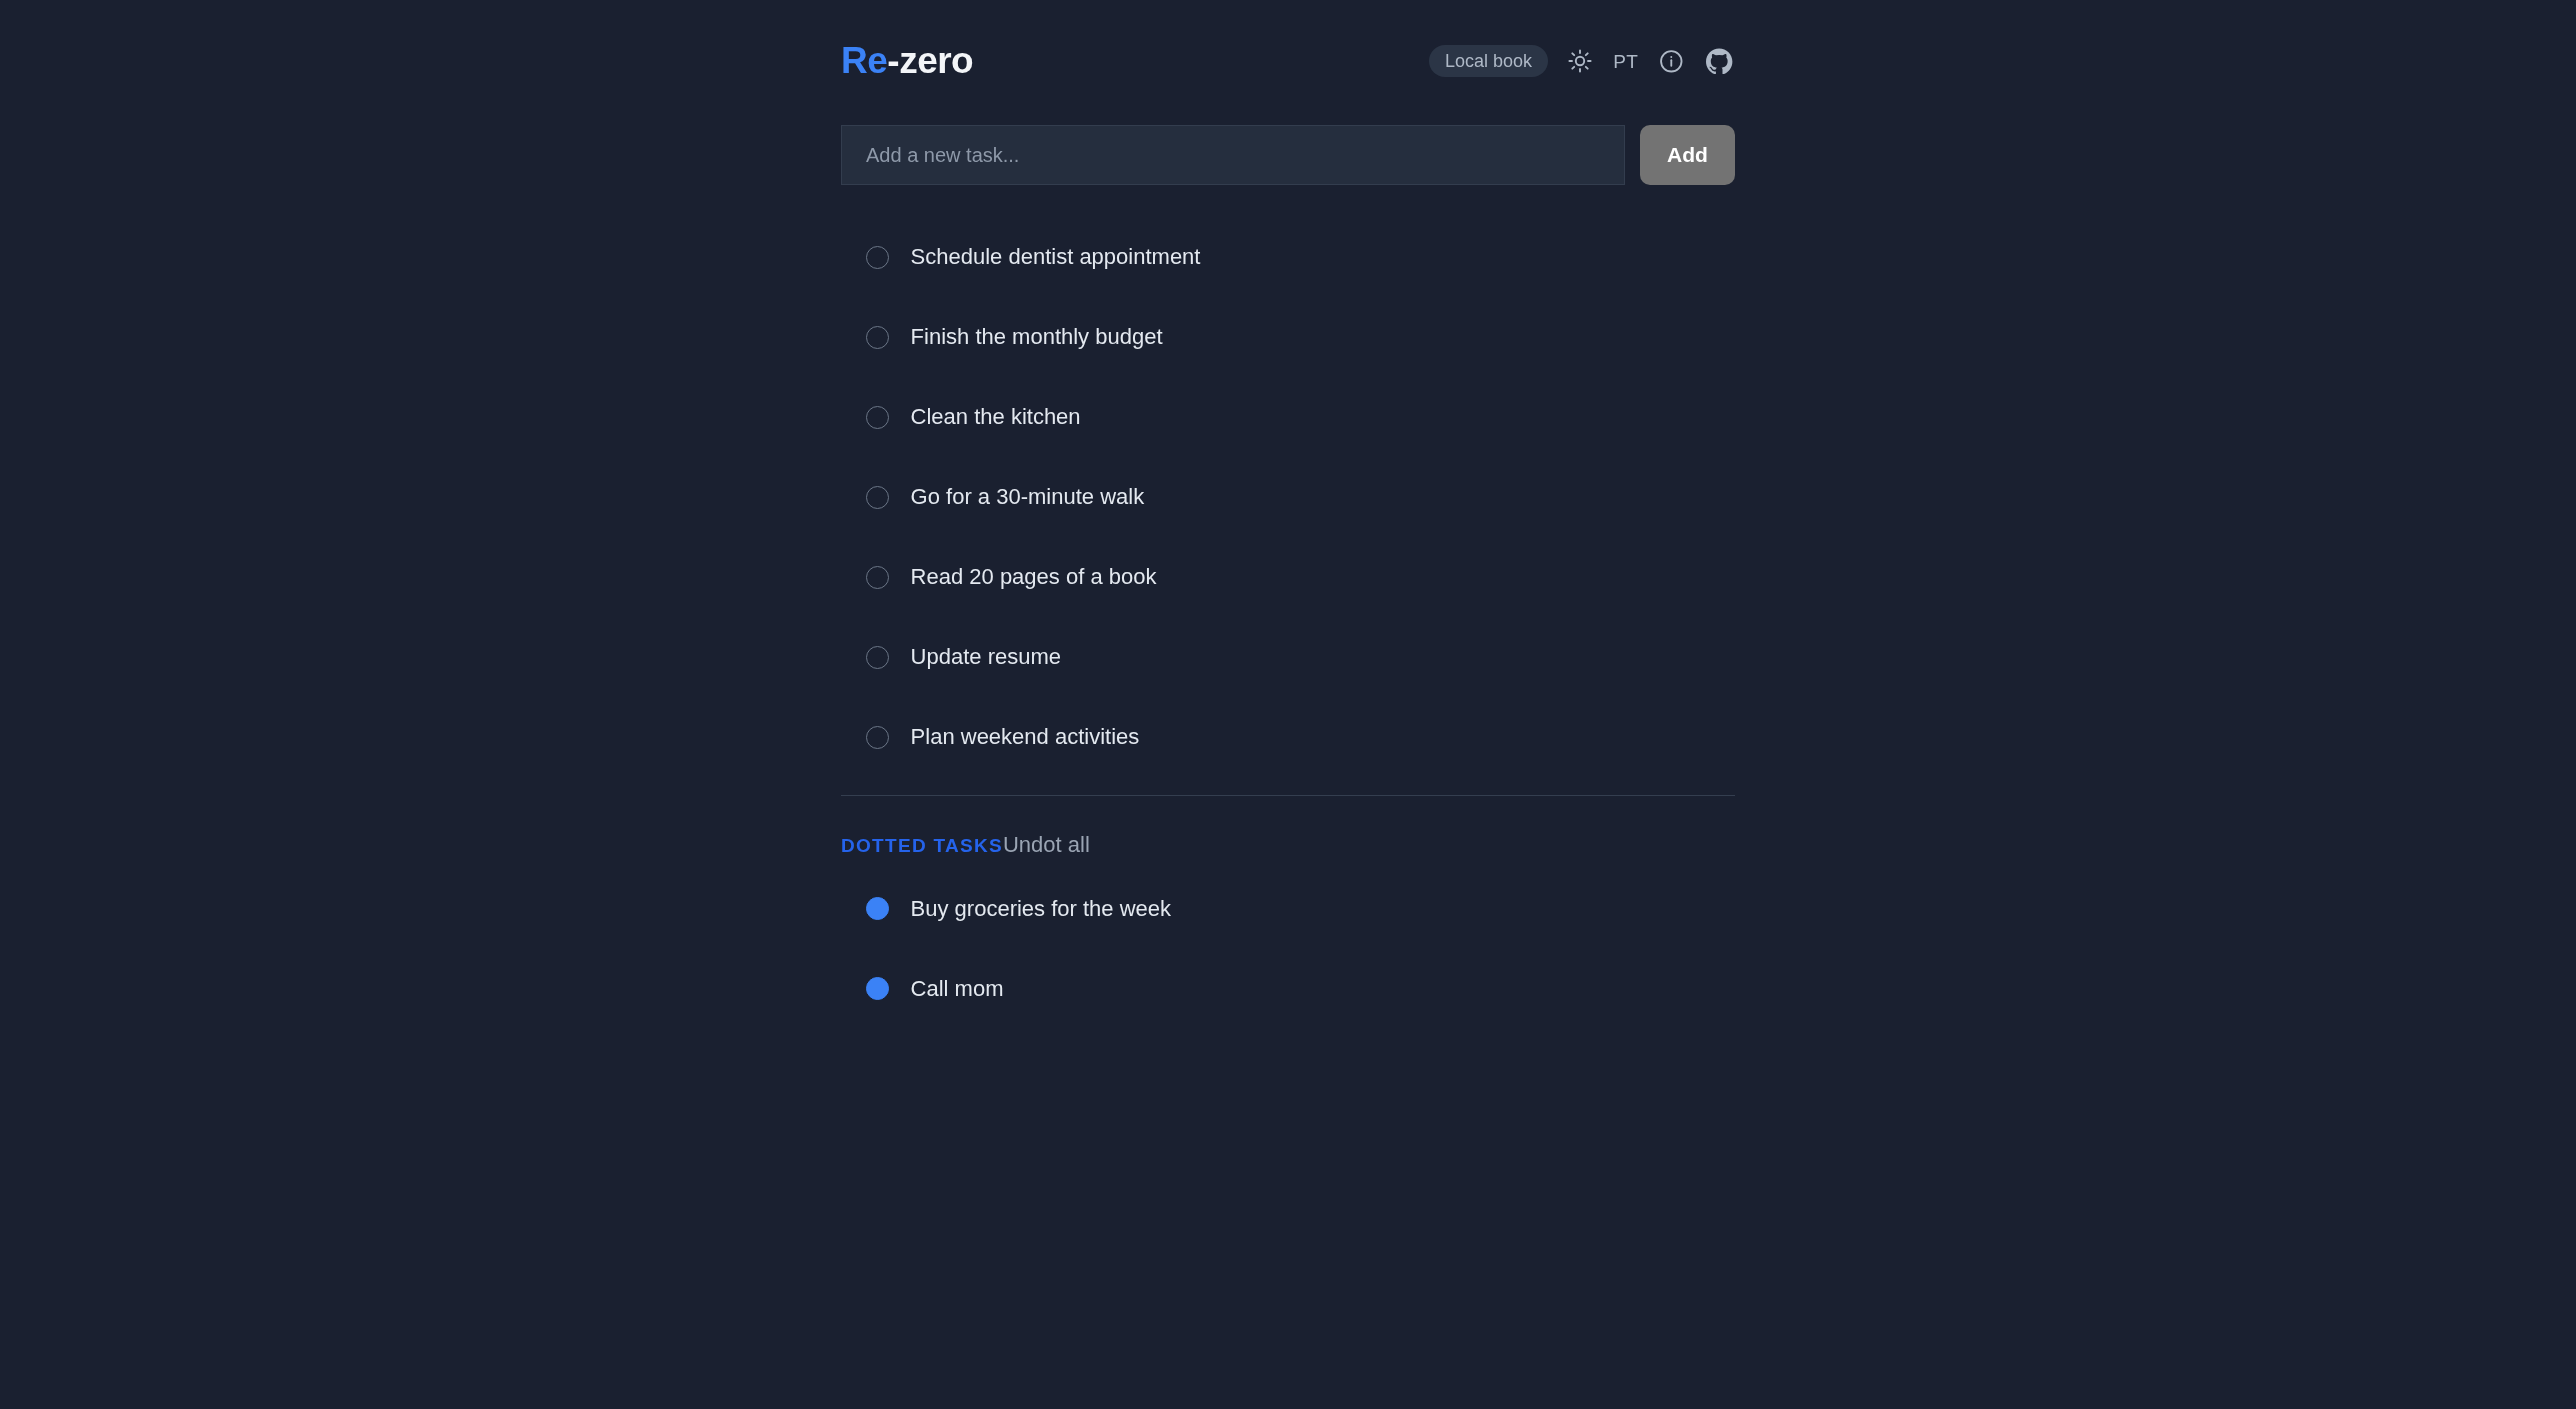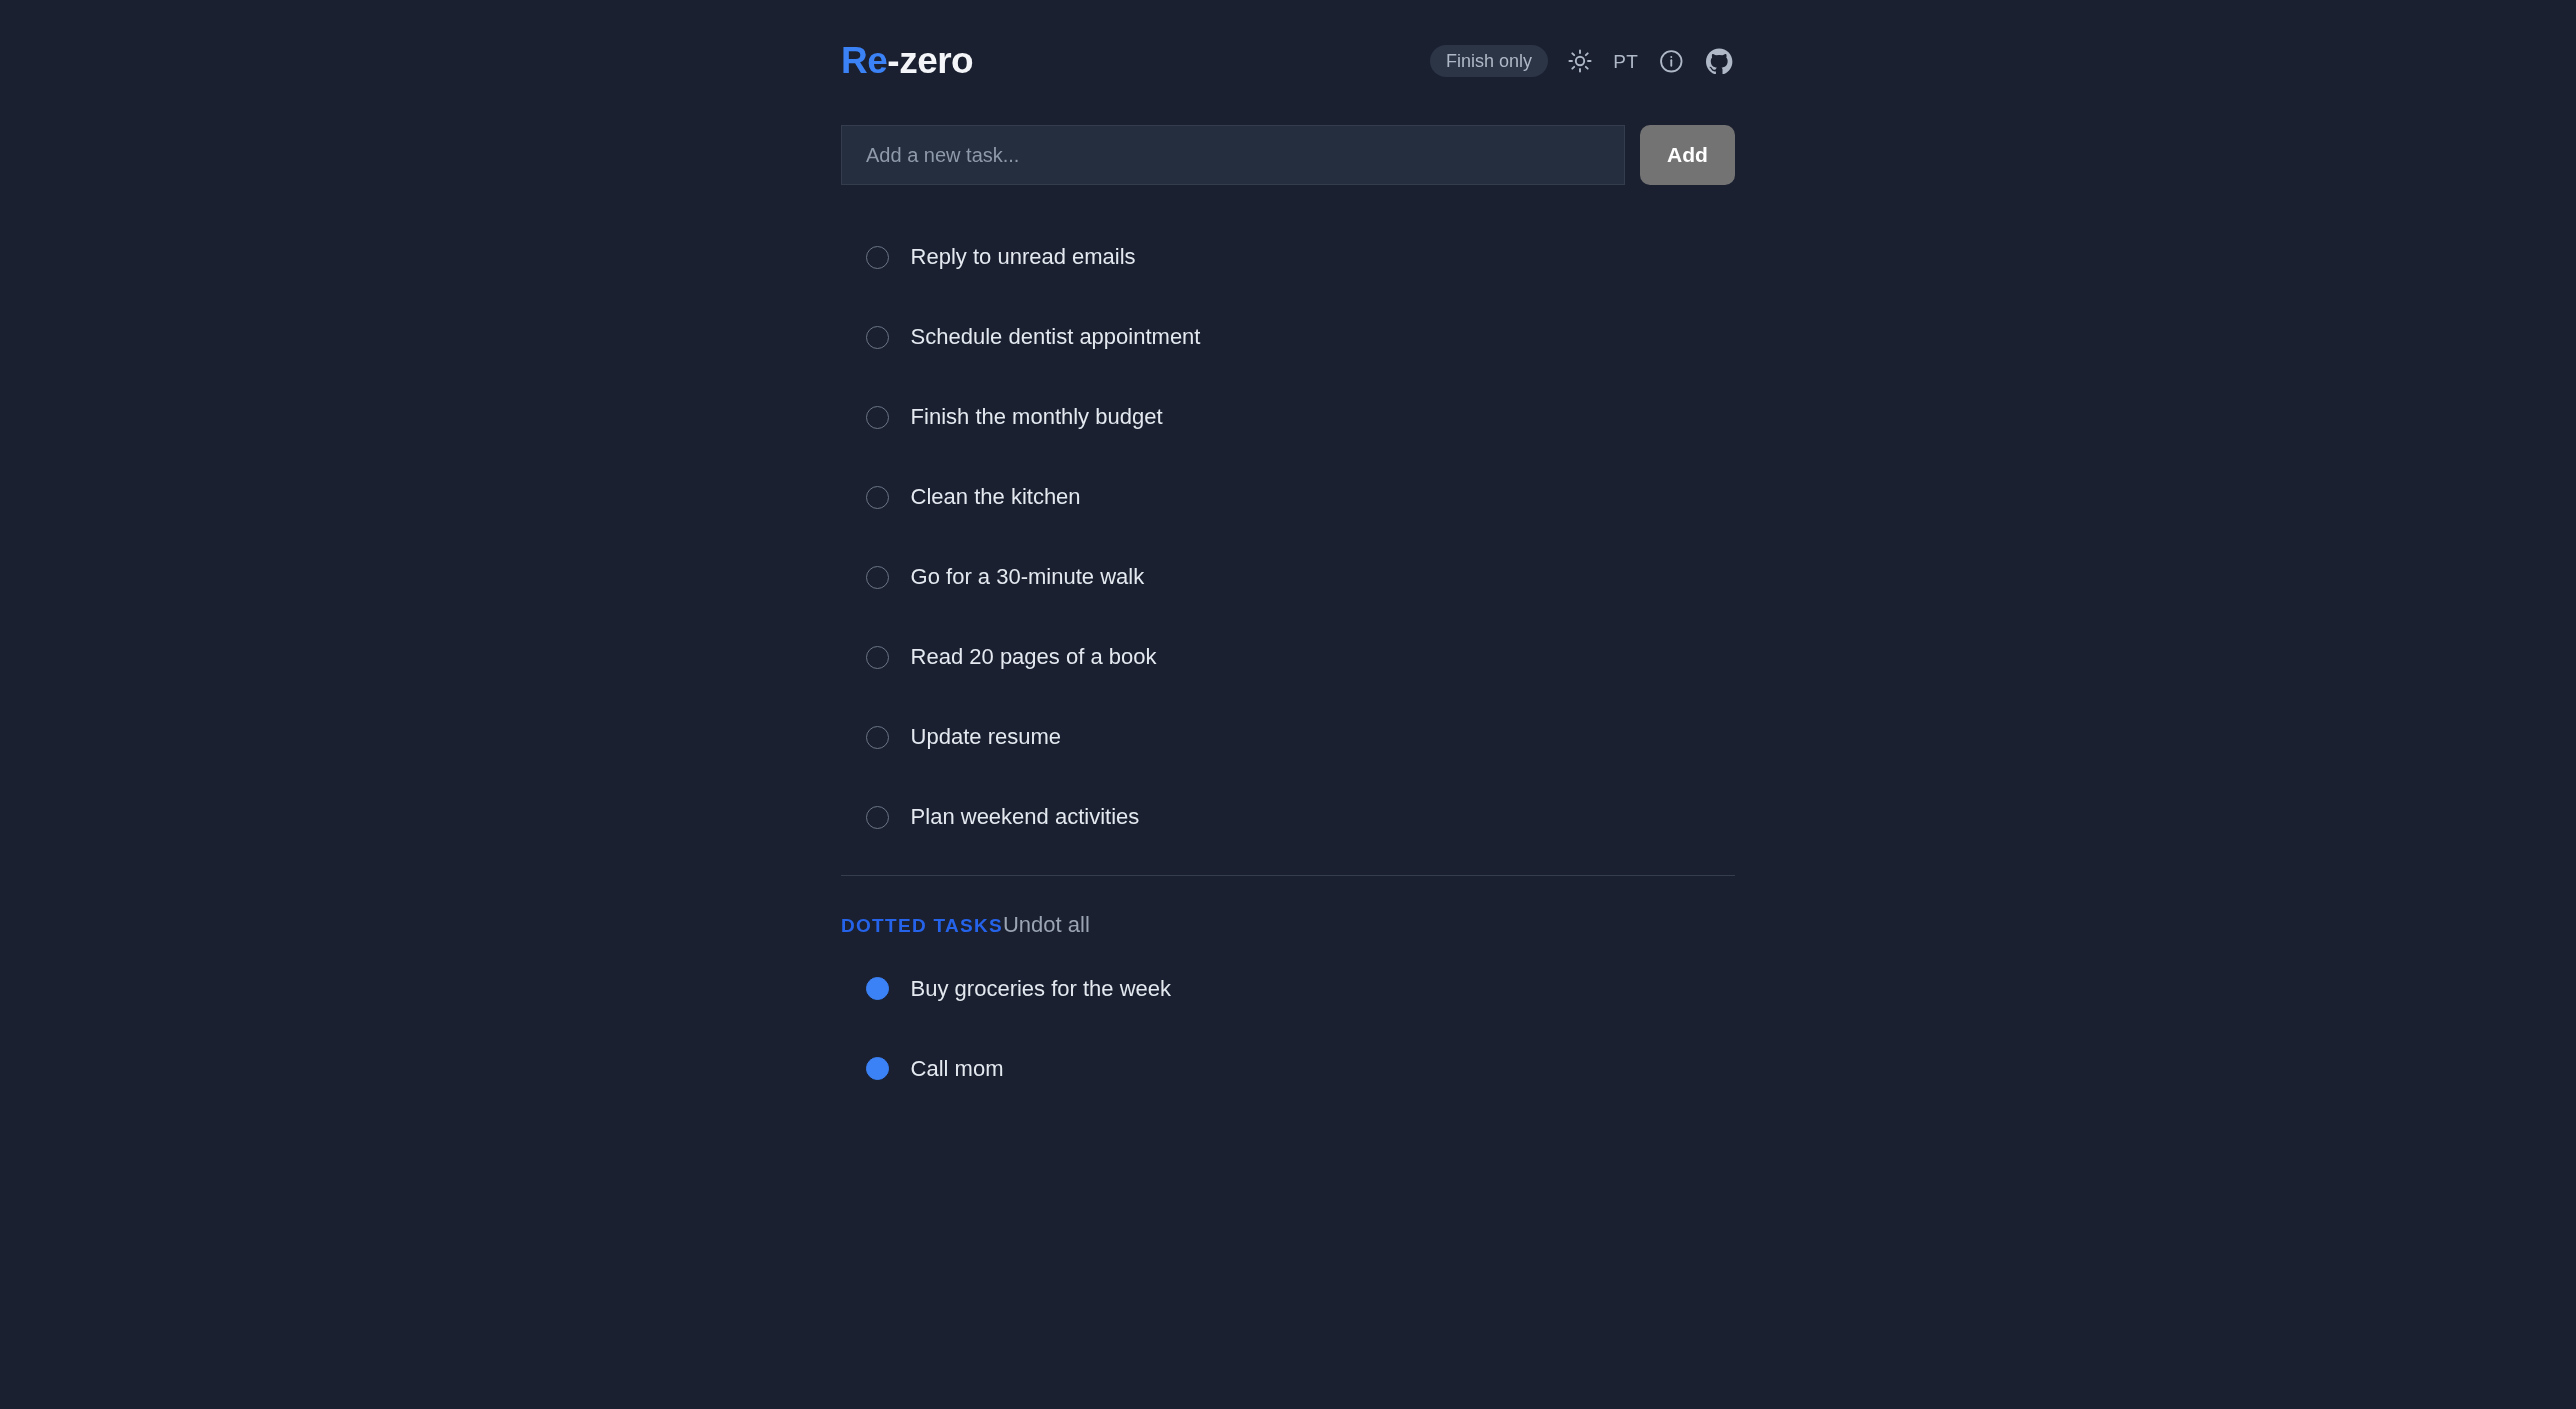"Finish only" span.pill { text: Finish only -> Local book }
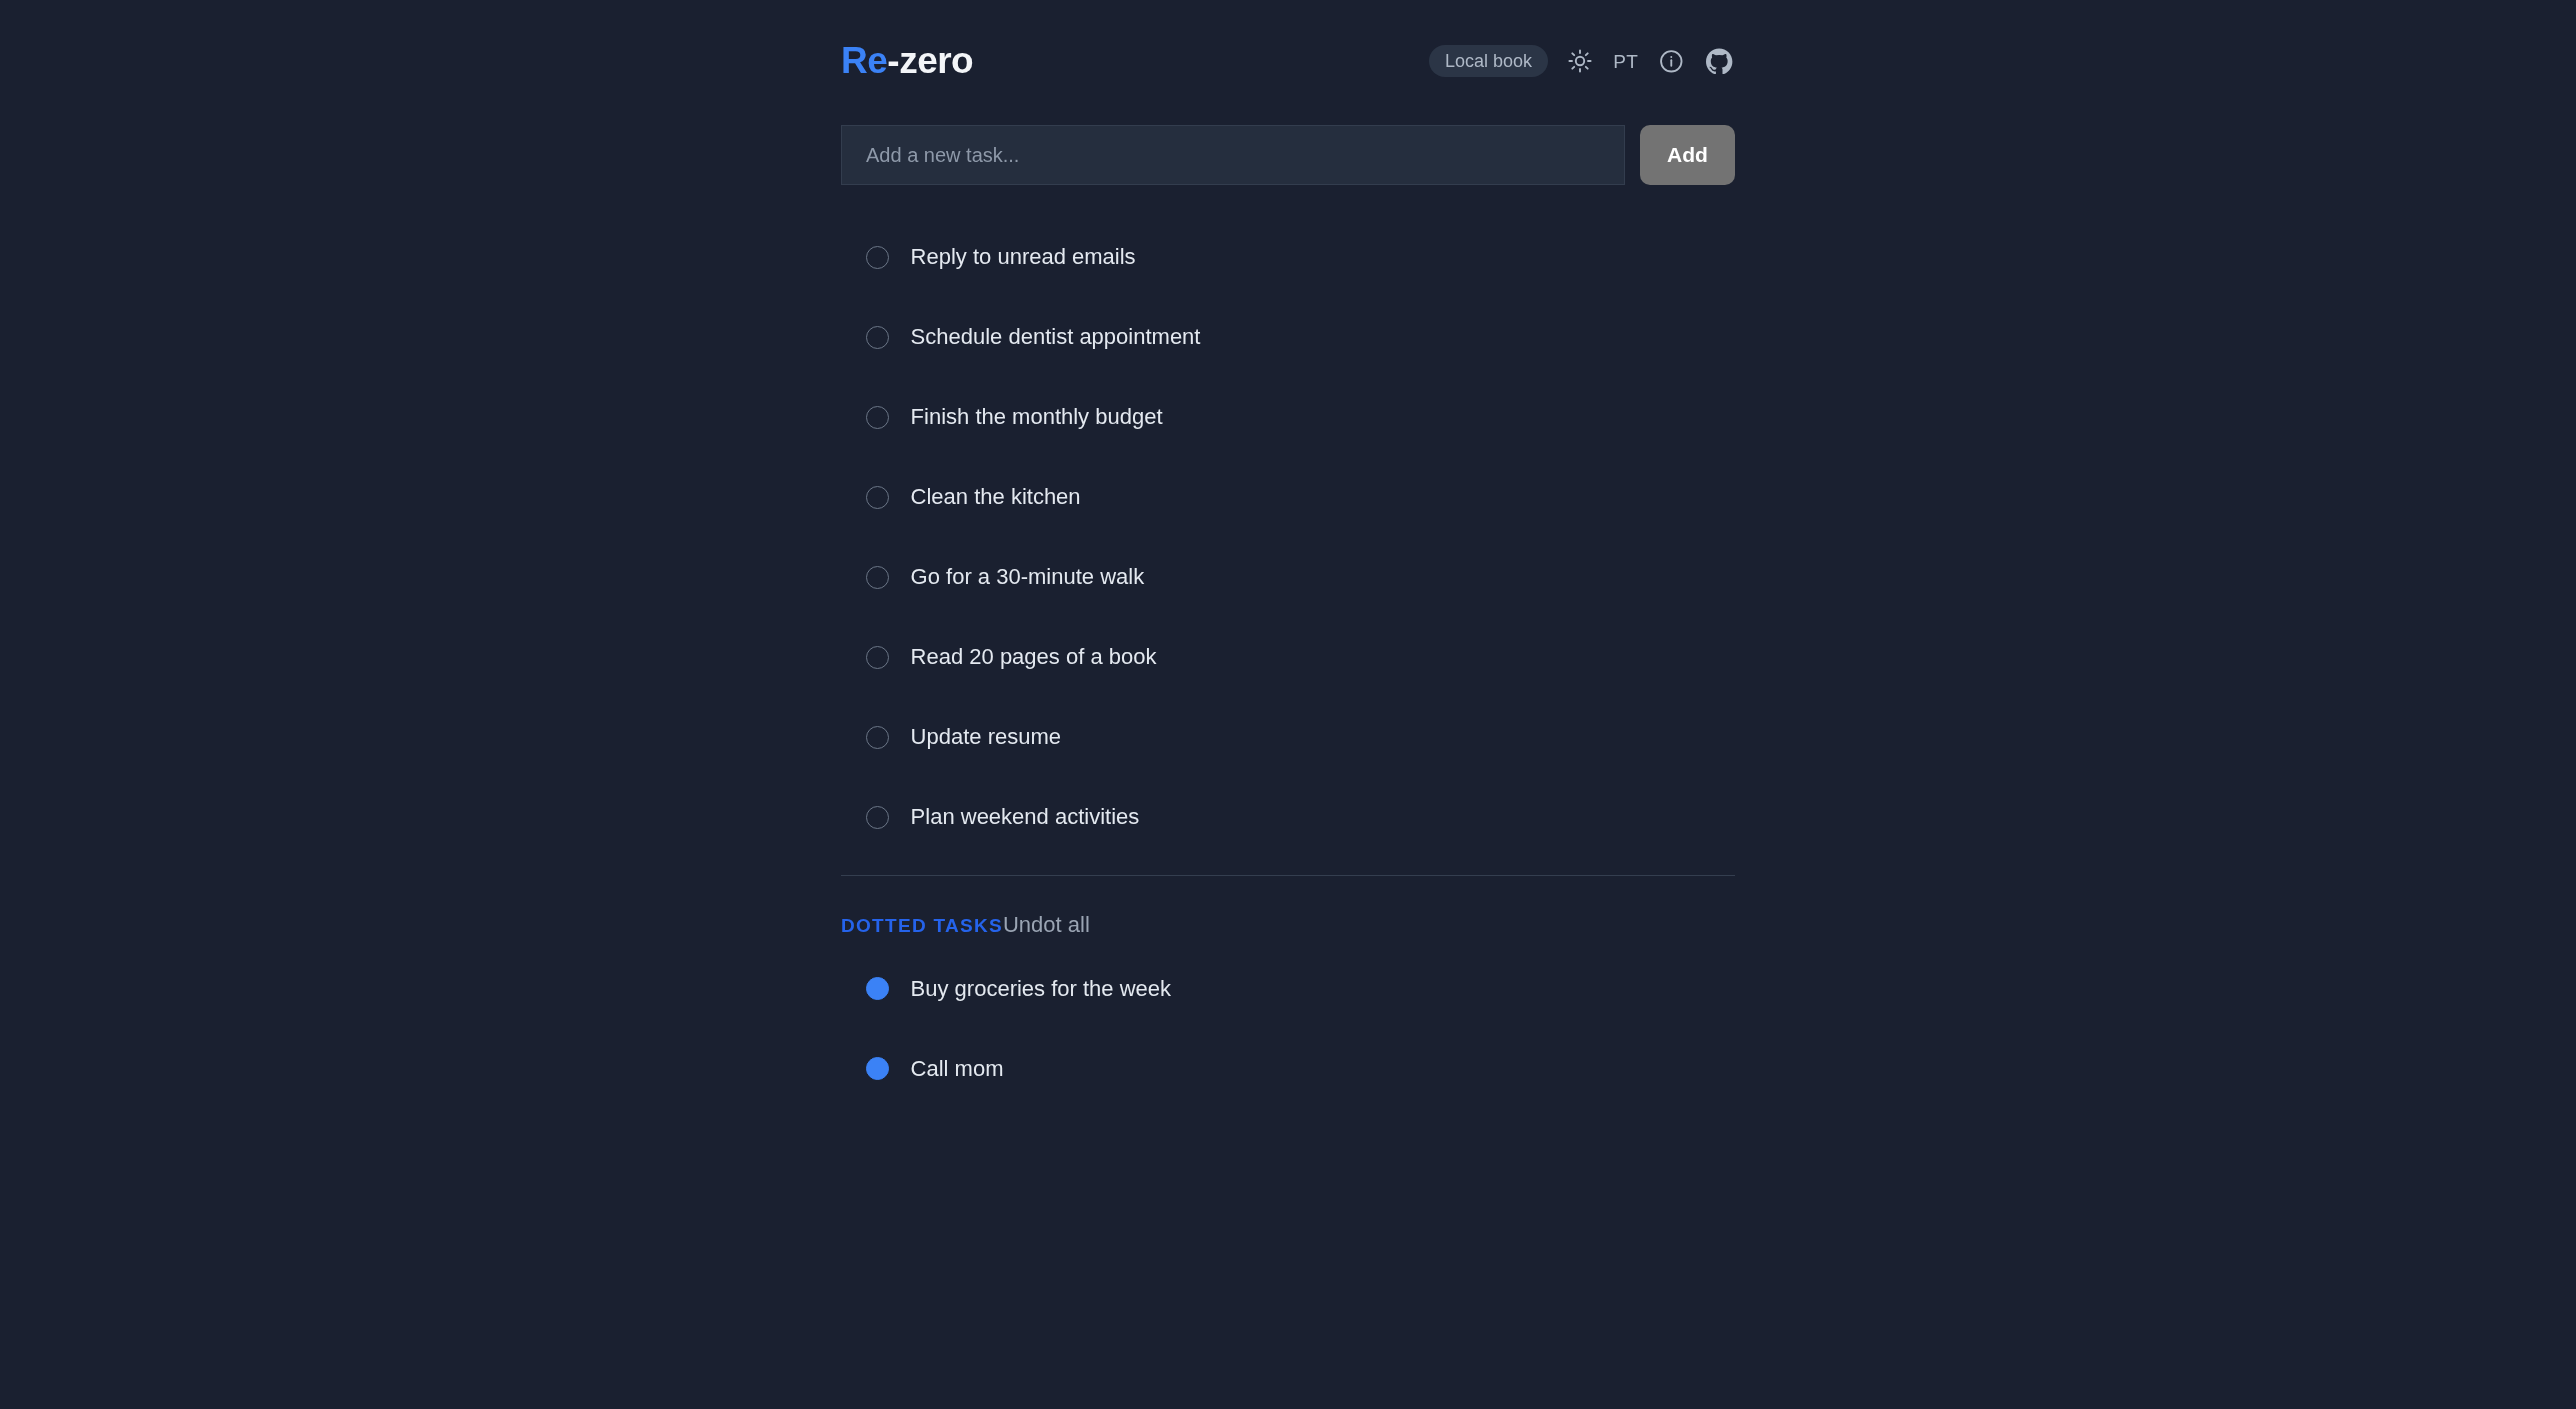"Reply to unread emails" div.task-item { html: <div> <span></span> <span>Reply to unread emails</span> </div> -> none }
